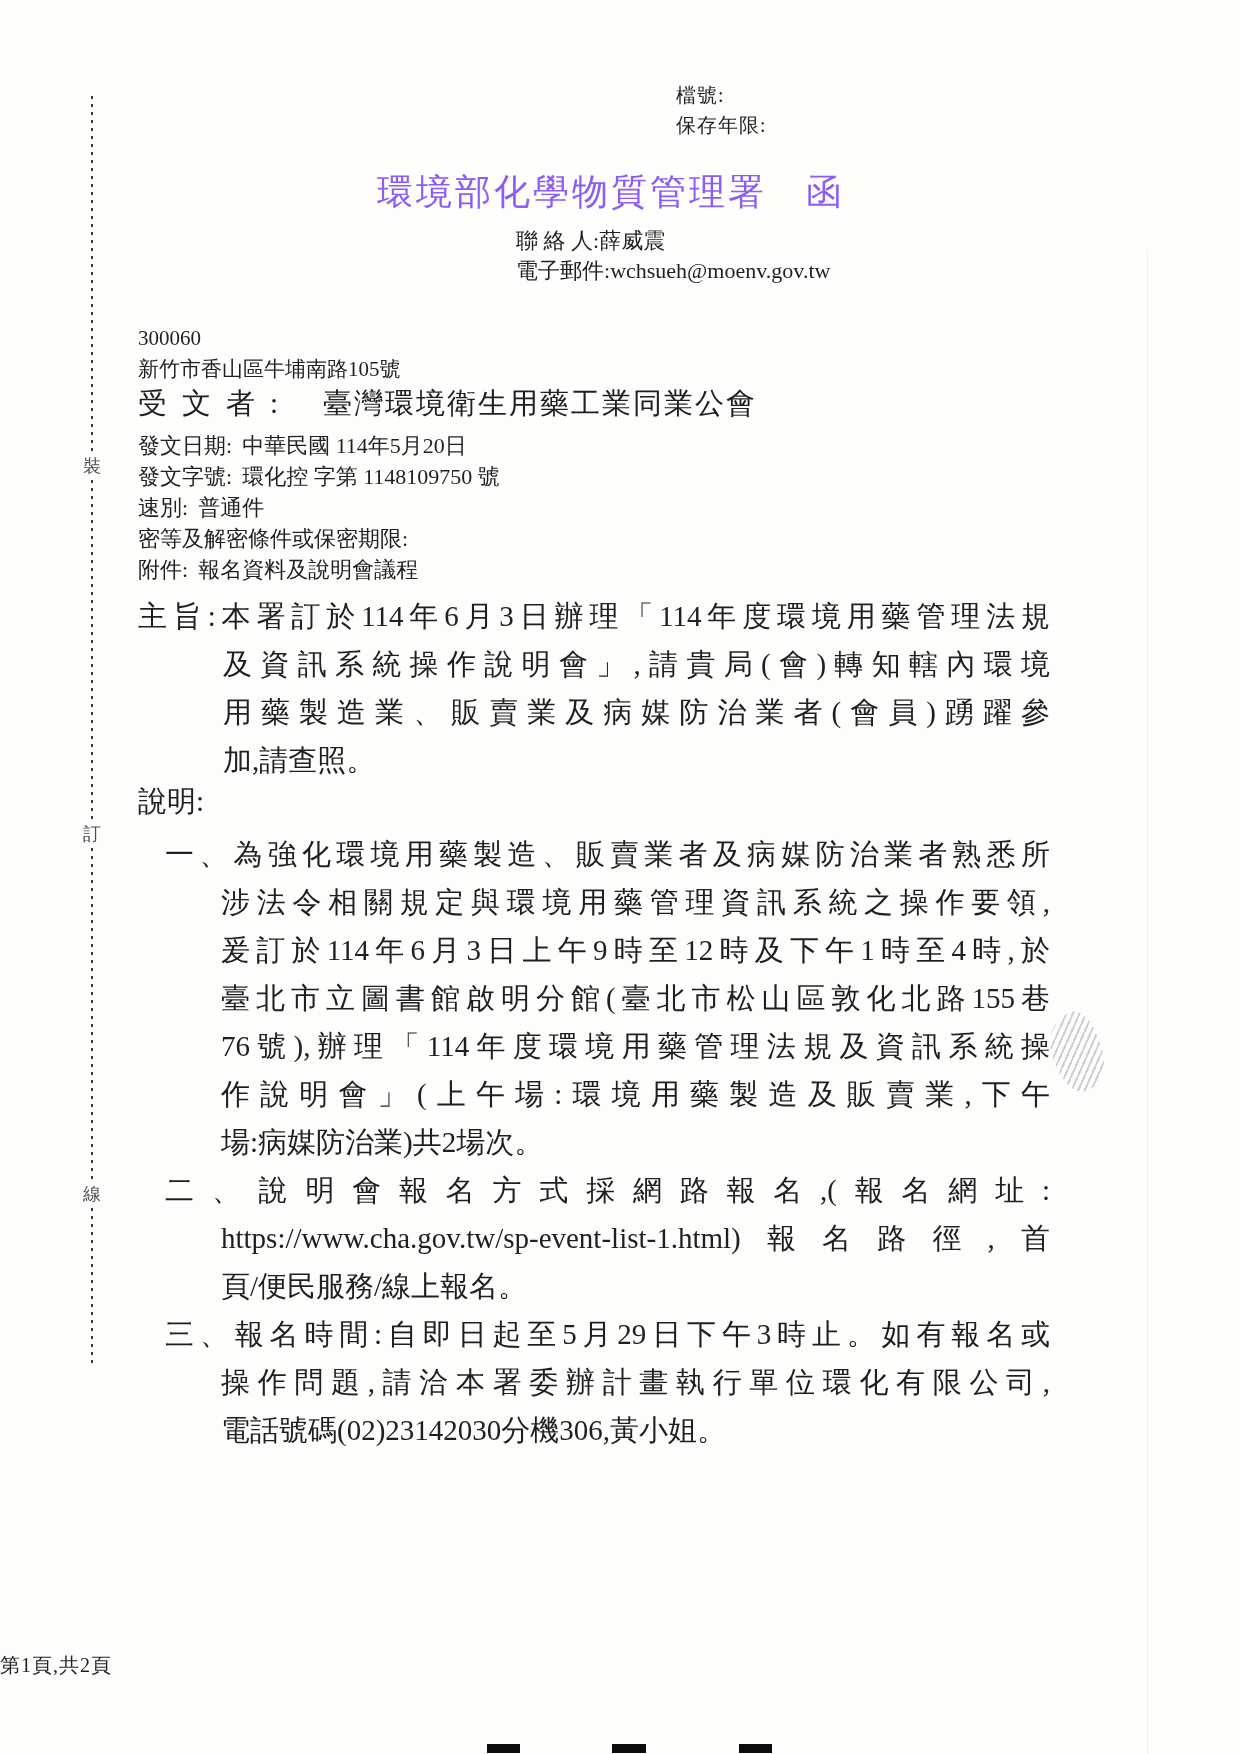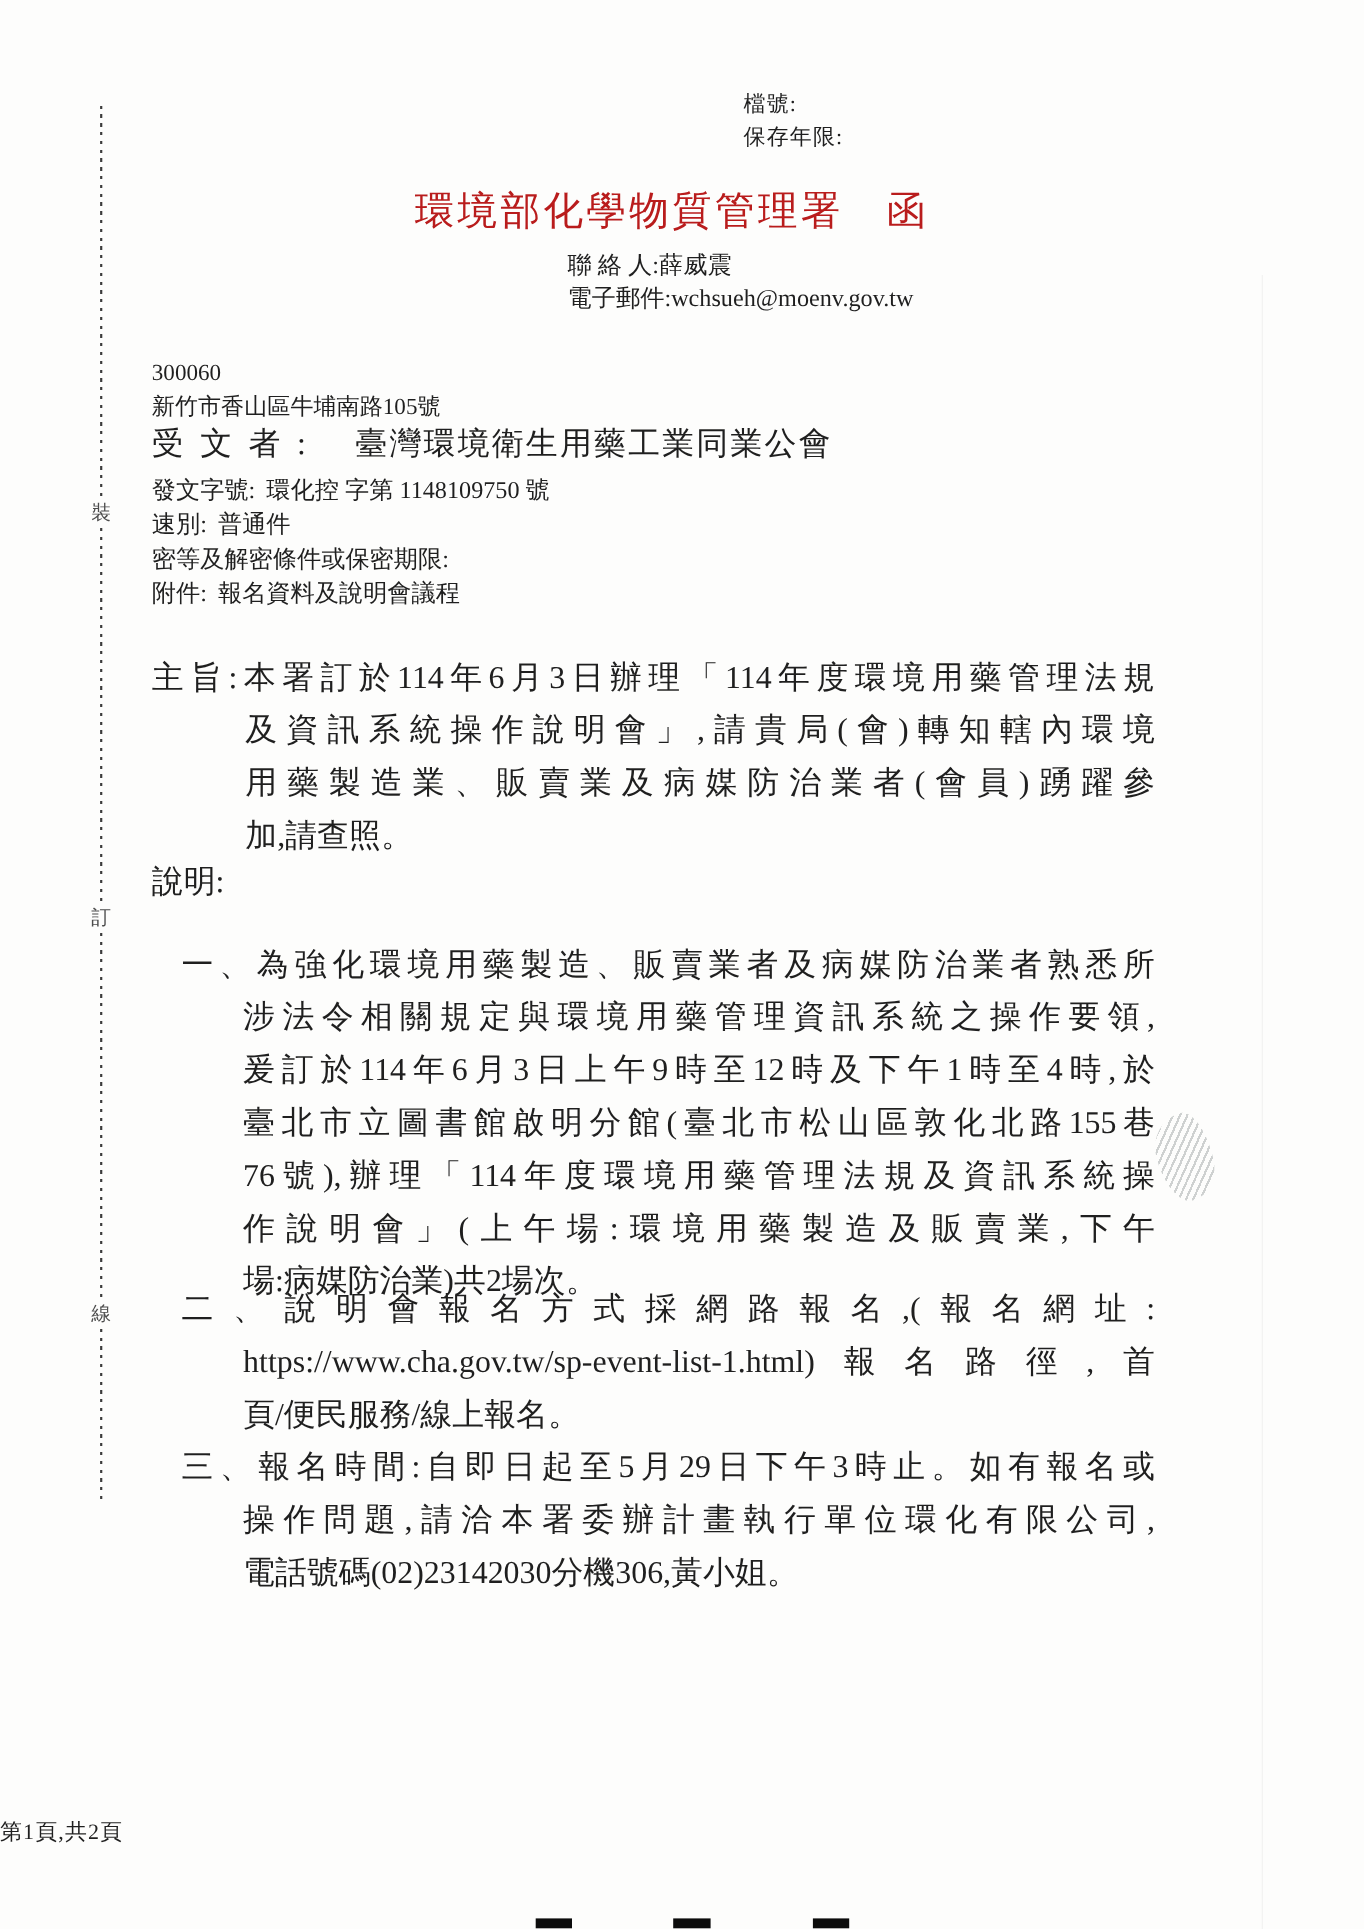"環境部化學物質管理署 函" .doc-title { color: #b91c1c -> #8b5cf6 }
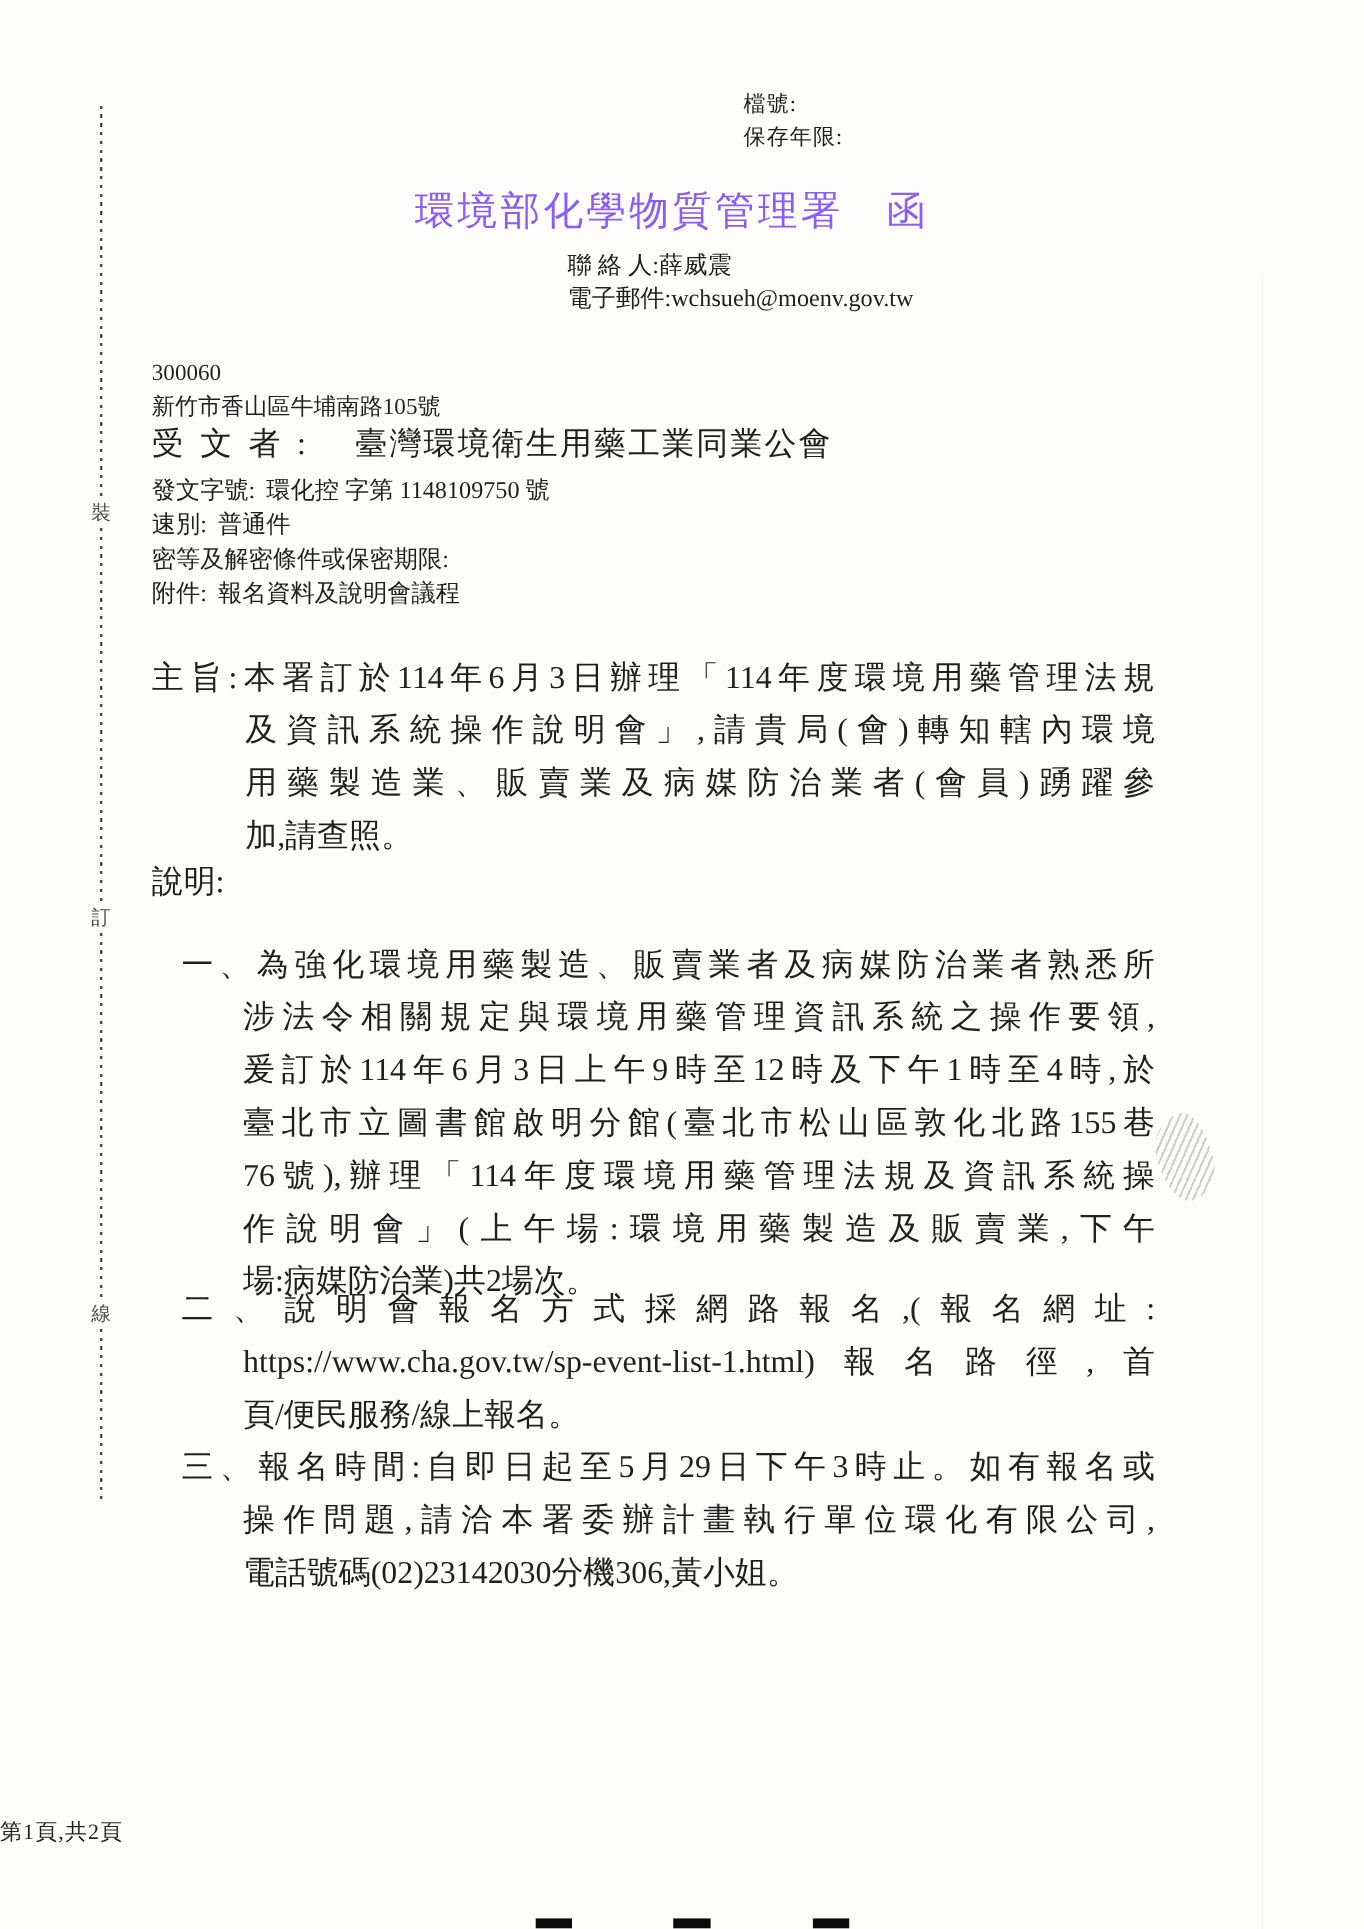"發文日期: 中華民國 114年5月20日" div { html: none -> <div> <span>發文日期:</span><span>中華民國 114年5月20日</span> </div> }
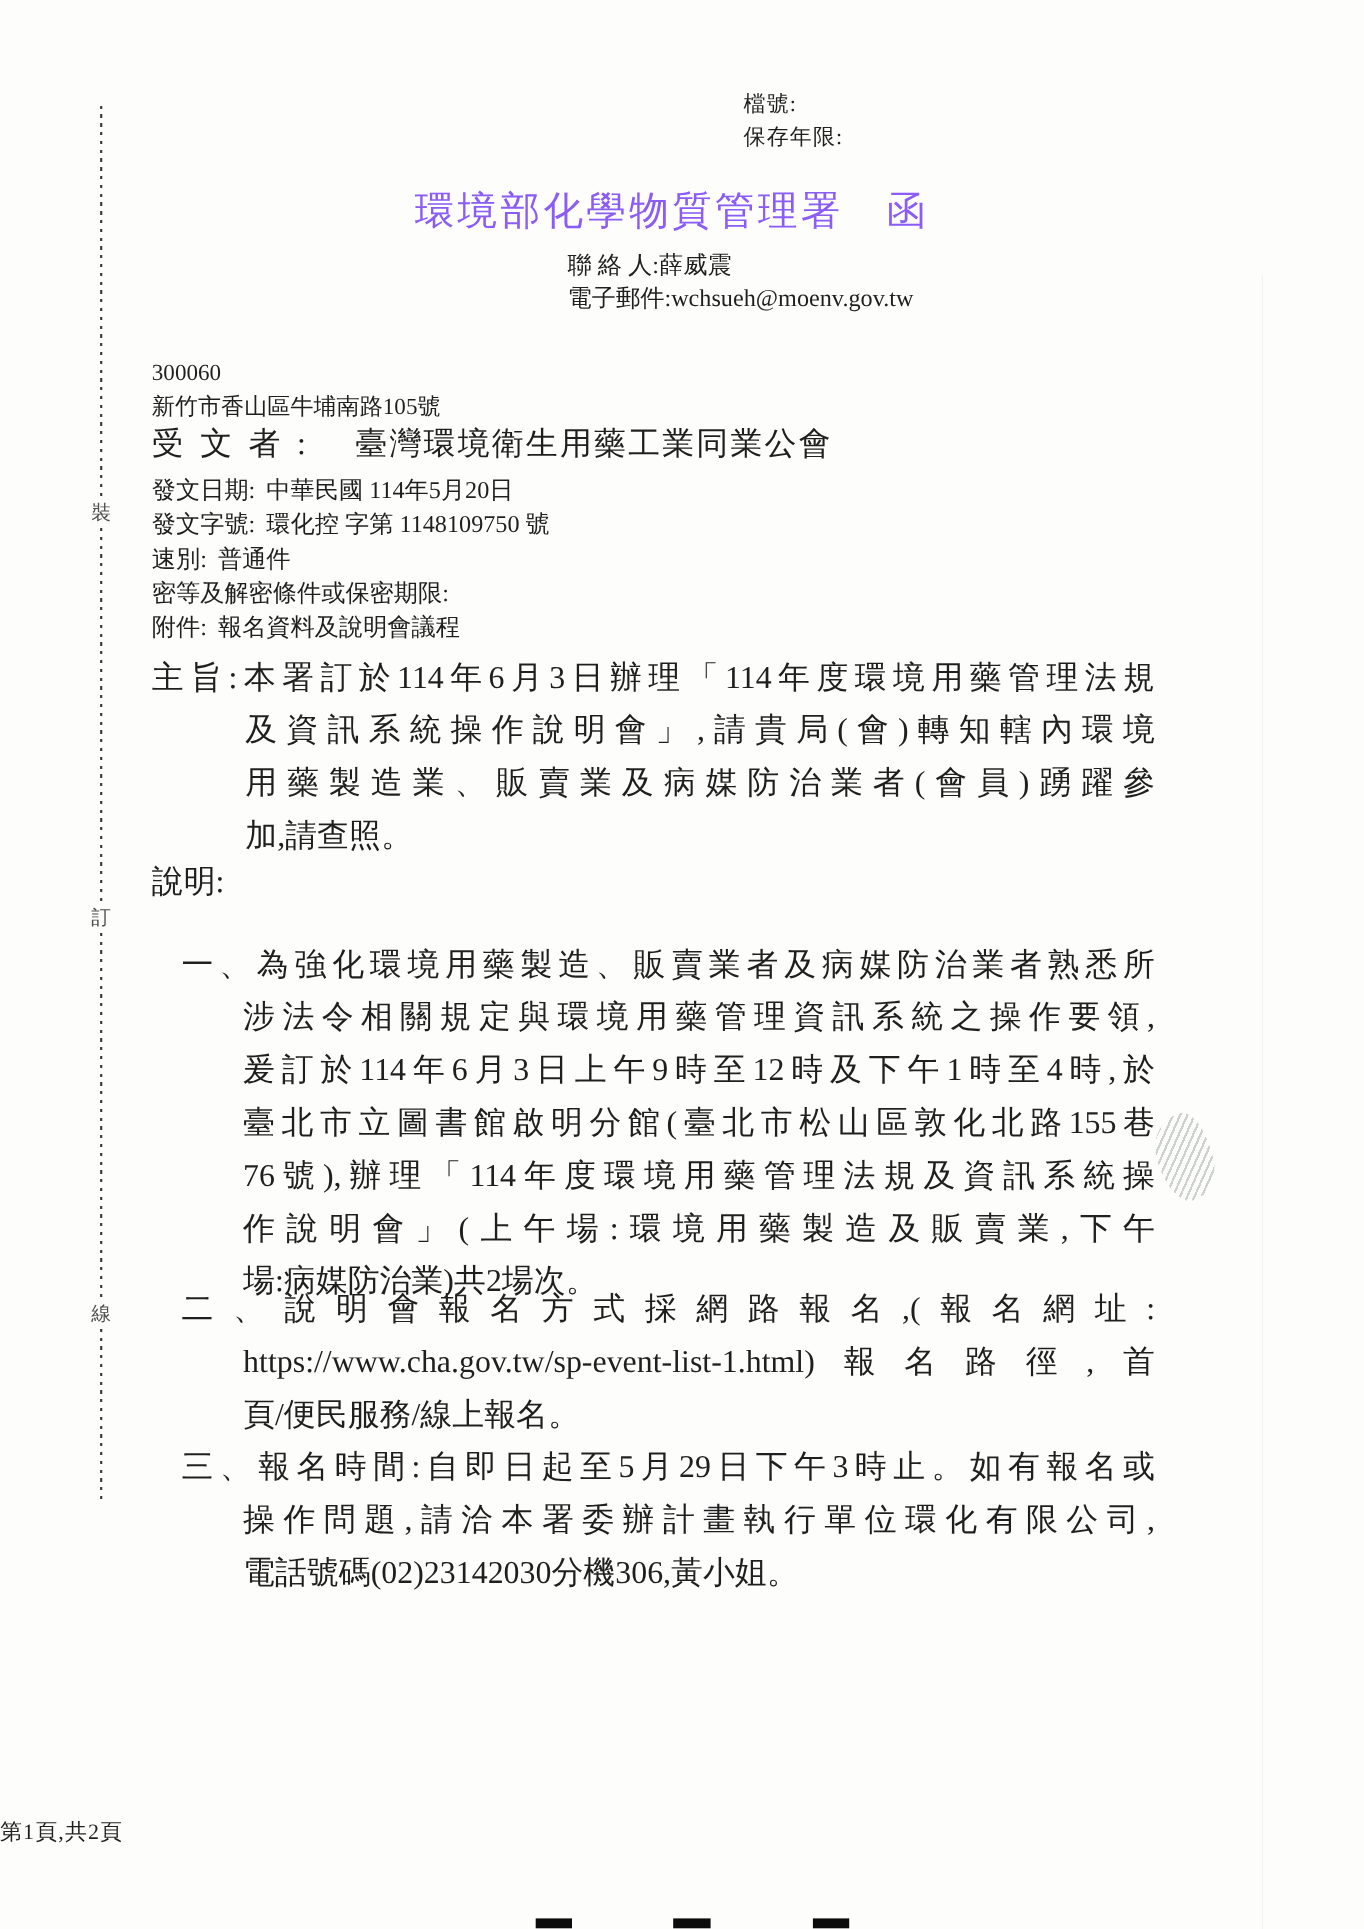"一、為強化環境用藥製造、販賣業者及病媒防治業者熟悉所" #item1 { margin-top: 23px -> none }
